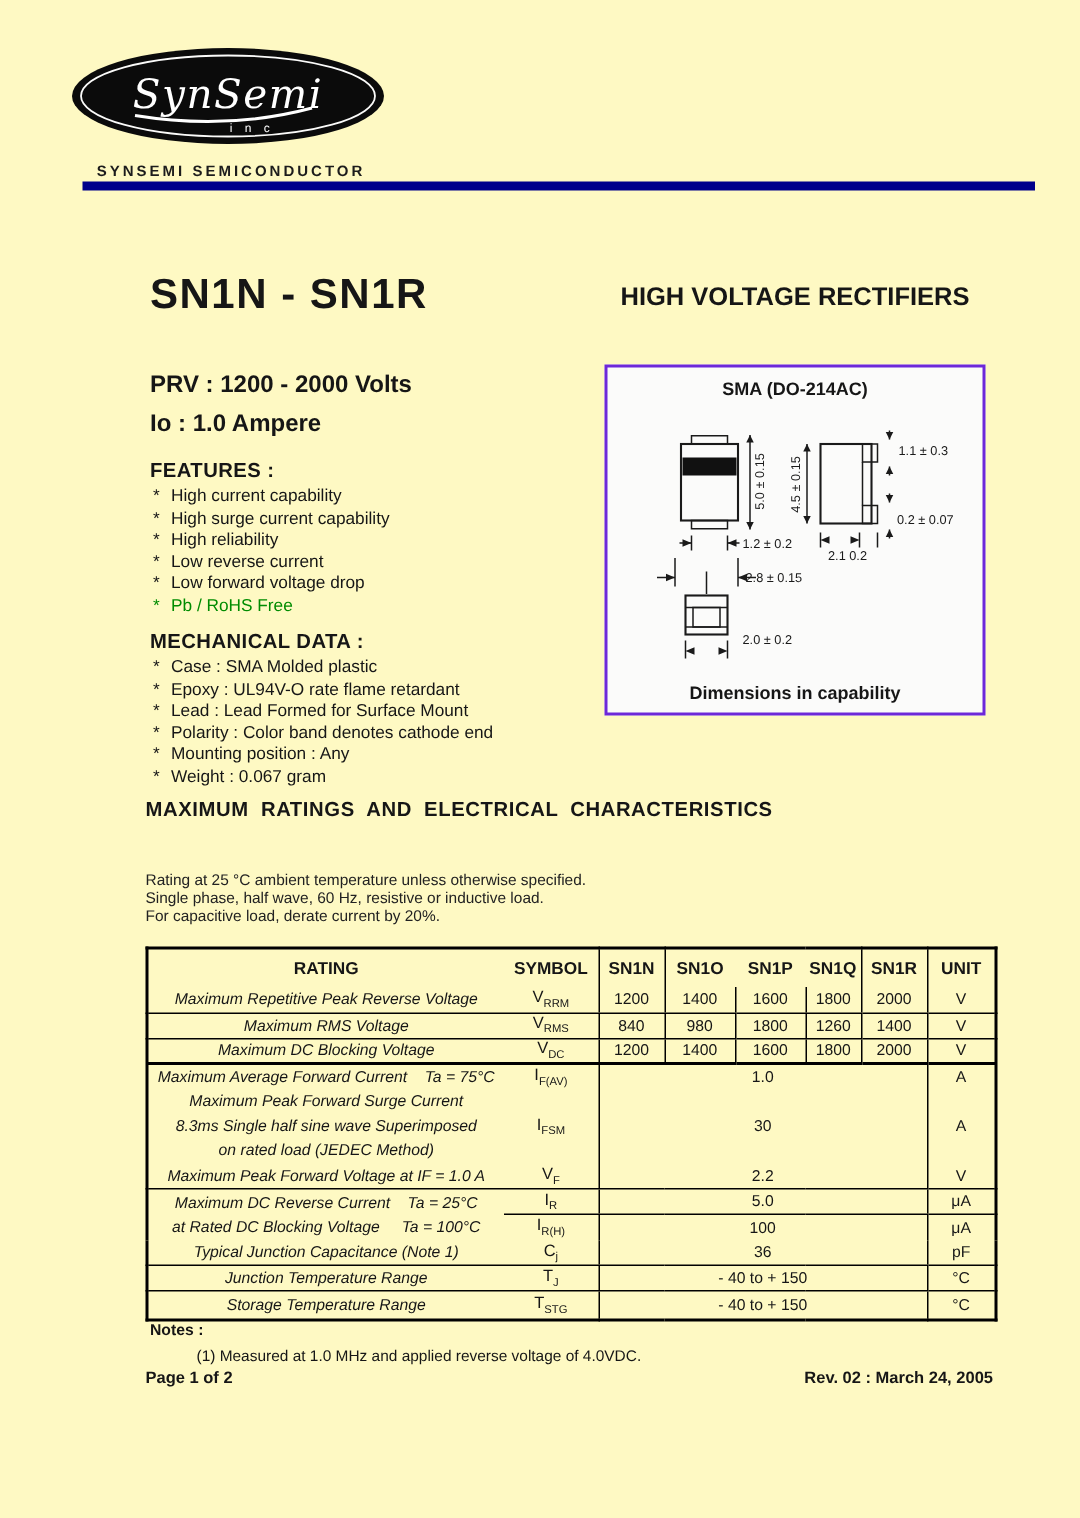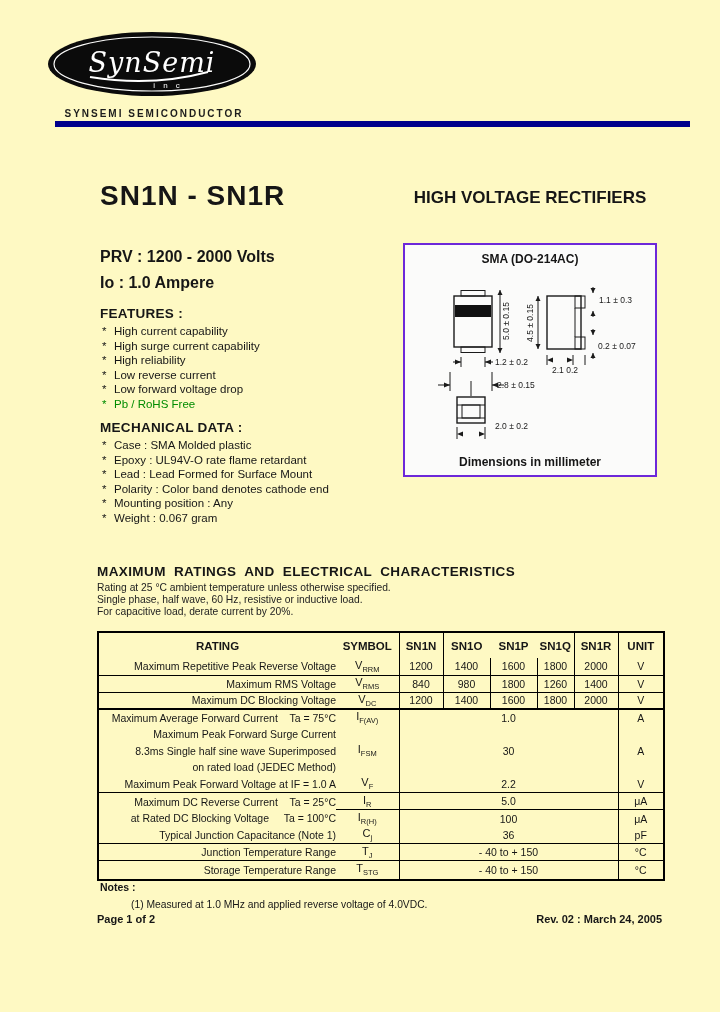"Dimensions in millimeter" div.pkg-caption { text: millimeter -> capability }
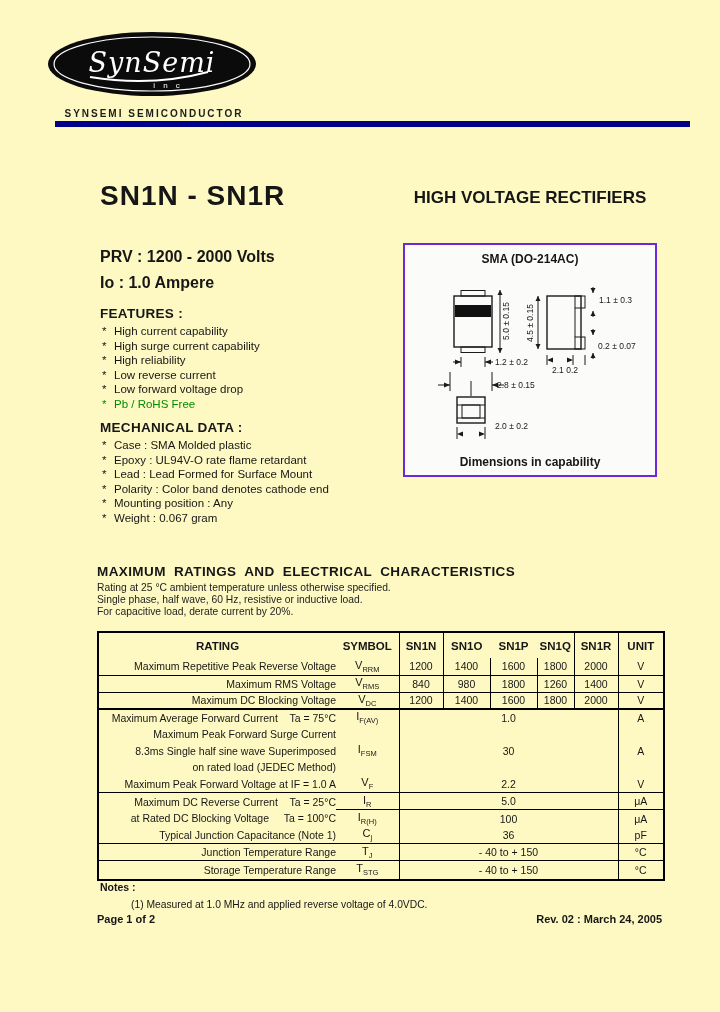"MAXIMUM RATINGS AND ELECTRICAL" .ratings-h { top: 564px -> 532px }
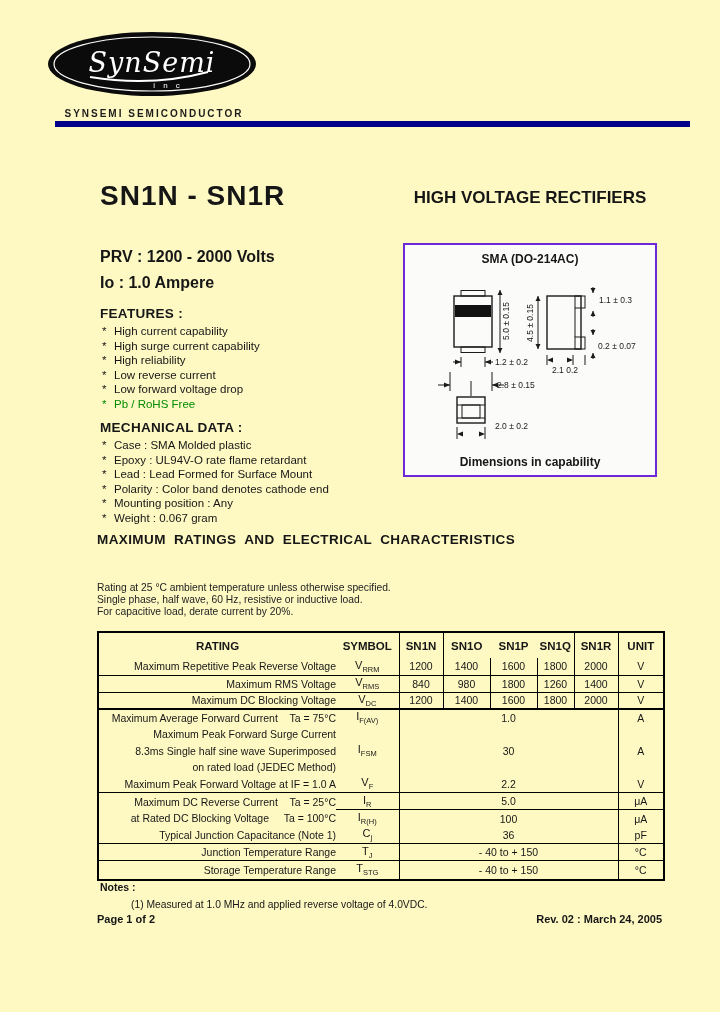"Maximum Repetitive Peak Reverse Voltage" td.rat { font-style: none -> italic; text-align: right -> center }
